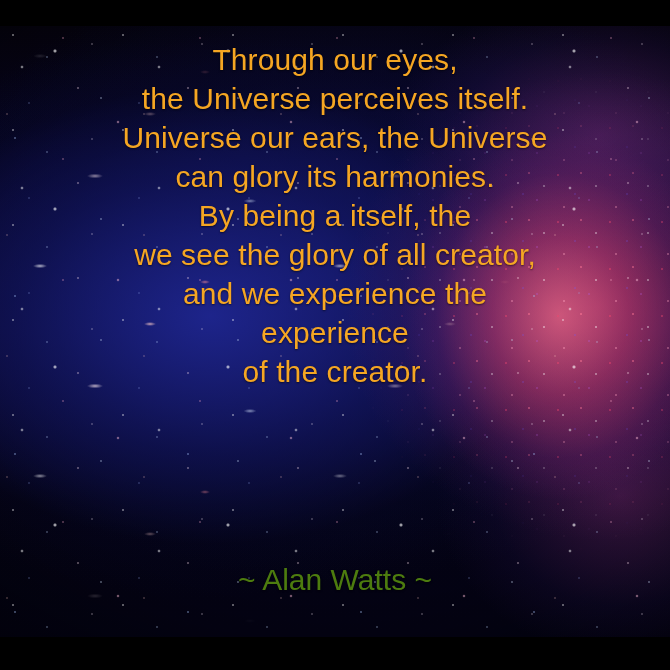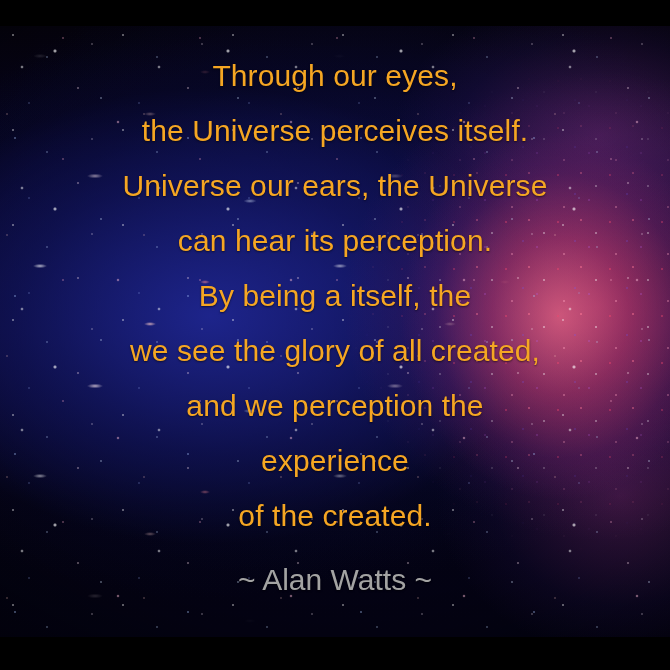"Through our eyes," .quote-line { margin-top: 16px -> none }
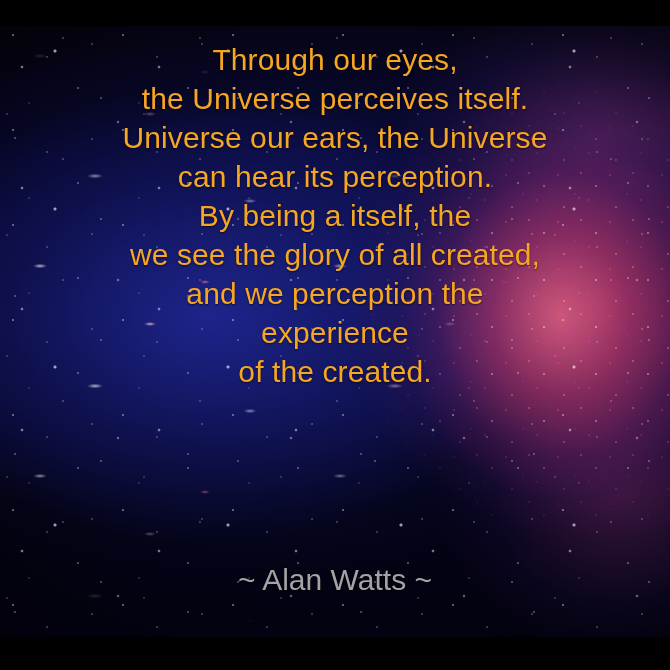"can hear its perception." div.quote-line { text: hear its perception -> glory its harmonies }
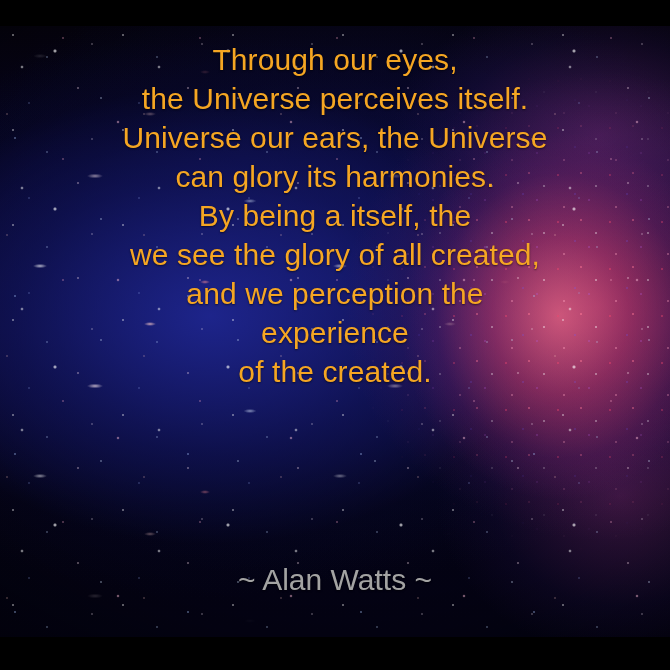"we see the glory of" div.quote-line { text: created -> creator }
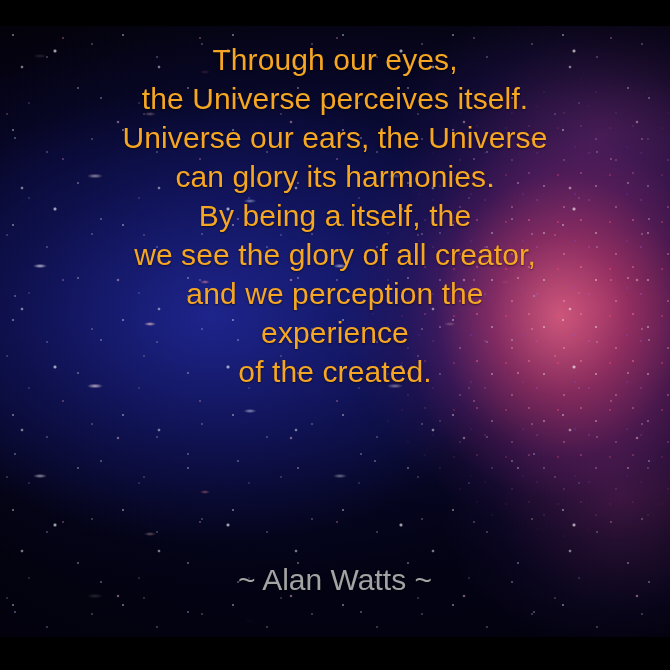"and we perception the" div.quote-line { text: perception -> experience }
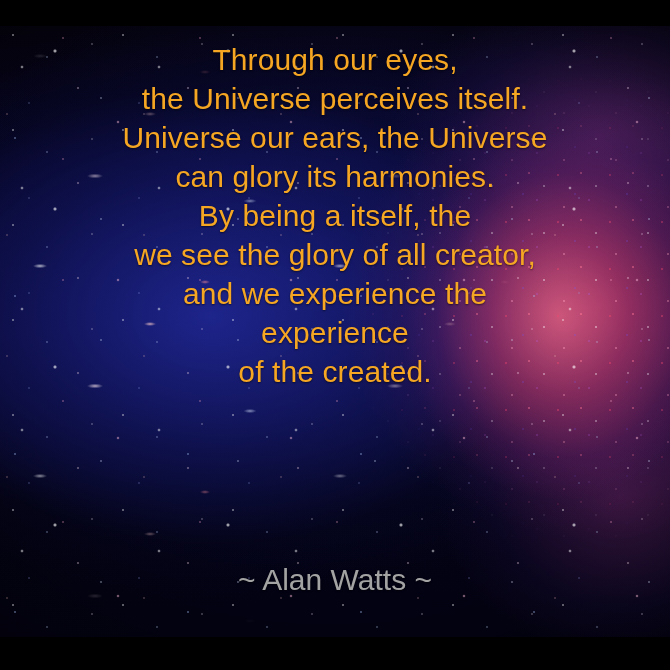"of the created." div.quote-line { text: created -> creator }
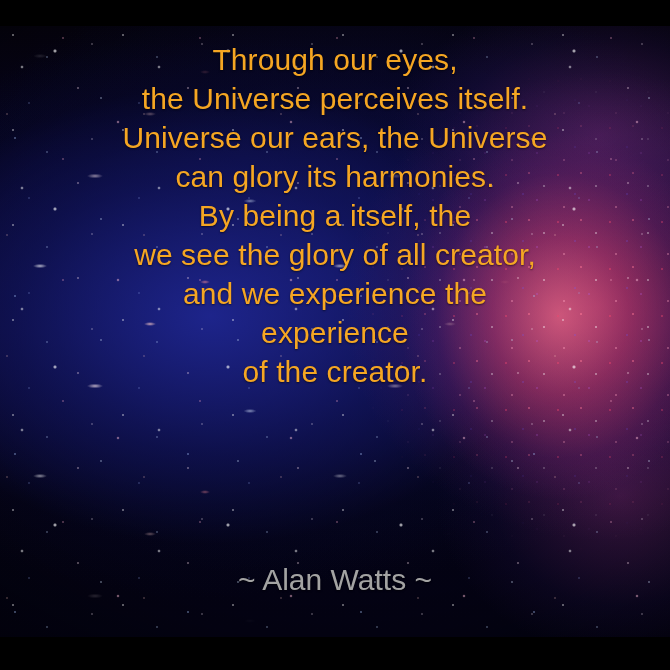"~ Alan Watts ~" #attribution { color: #a3a3a3 -> #4d7c0f }
